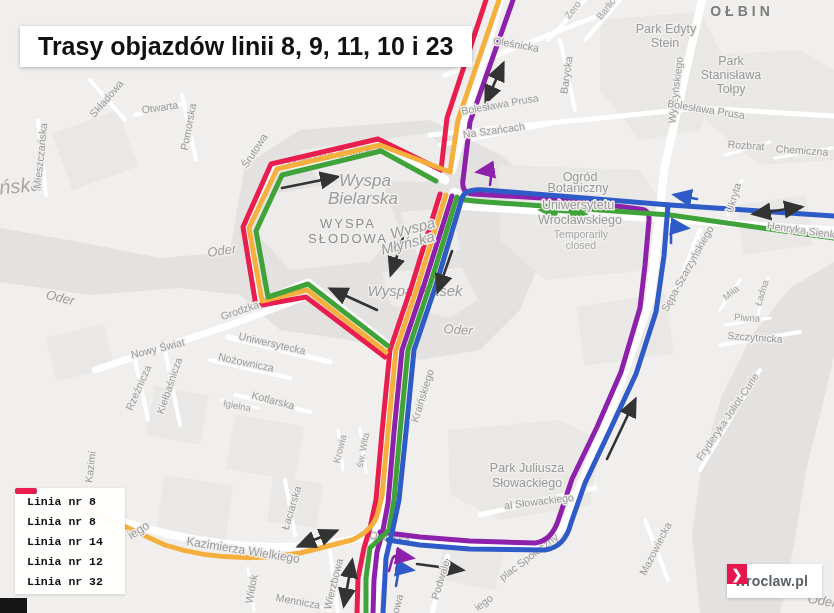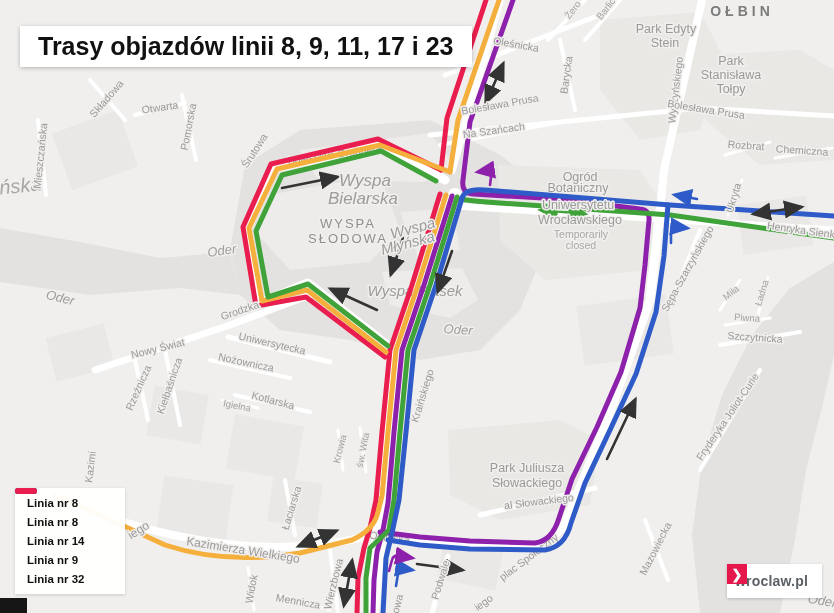"Trasy objazdów linii 8, 9," span { text: 17 -> 10 }
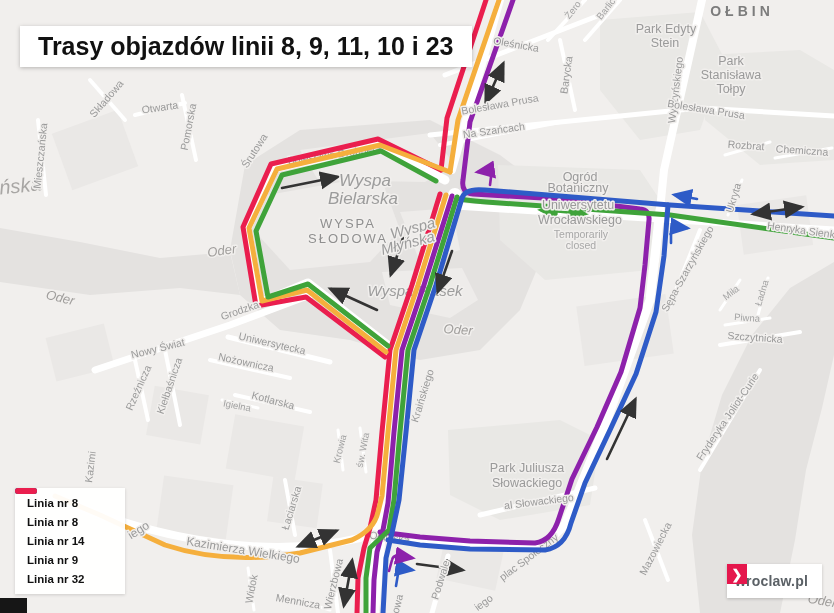"Linia nr 8" .legend-row { font-family: none -> Liberation Mono, monospace }
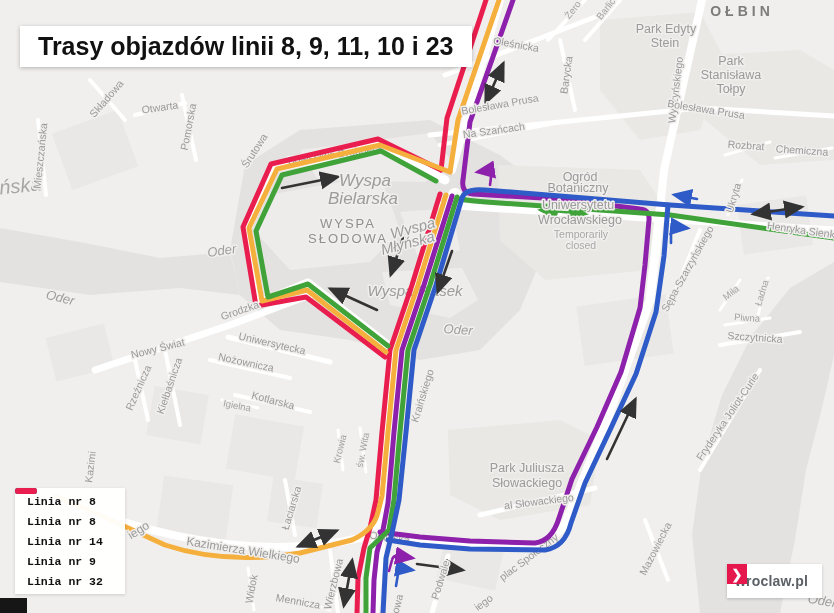"Linia nr 9" span.legend-label { text: 9 -> 12 }
